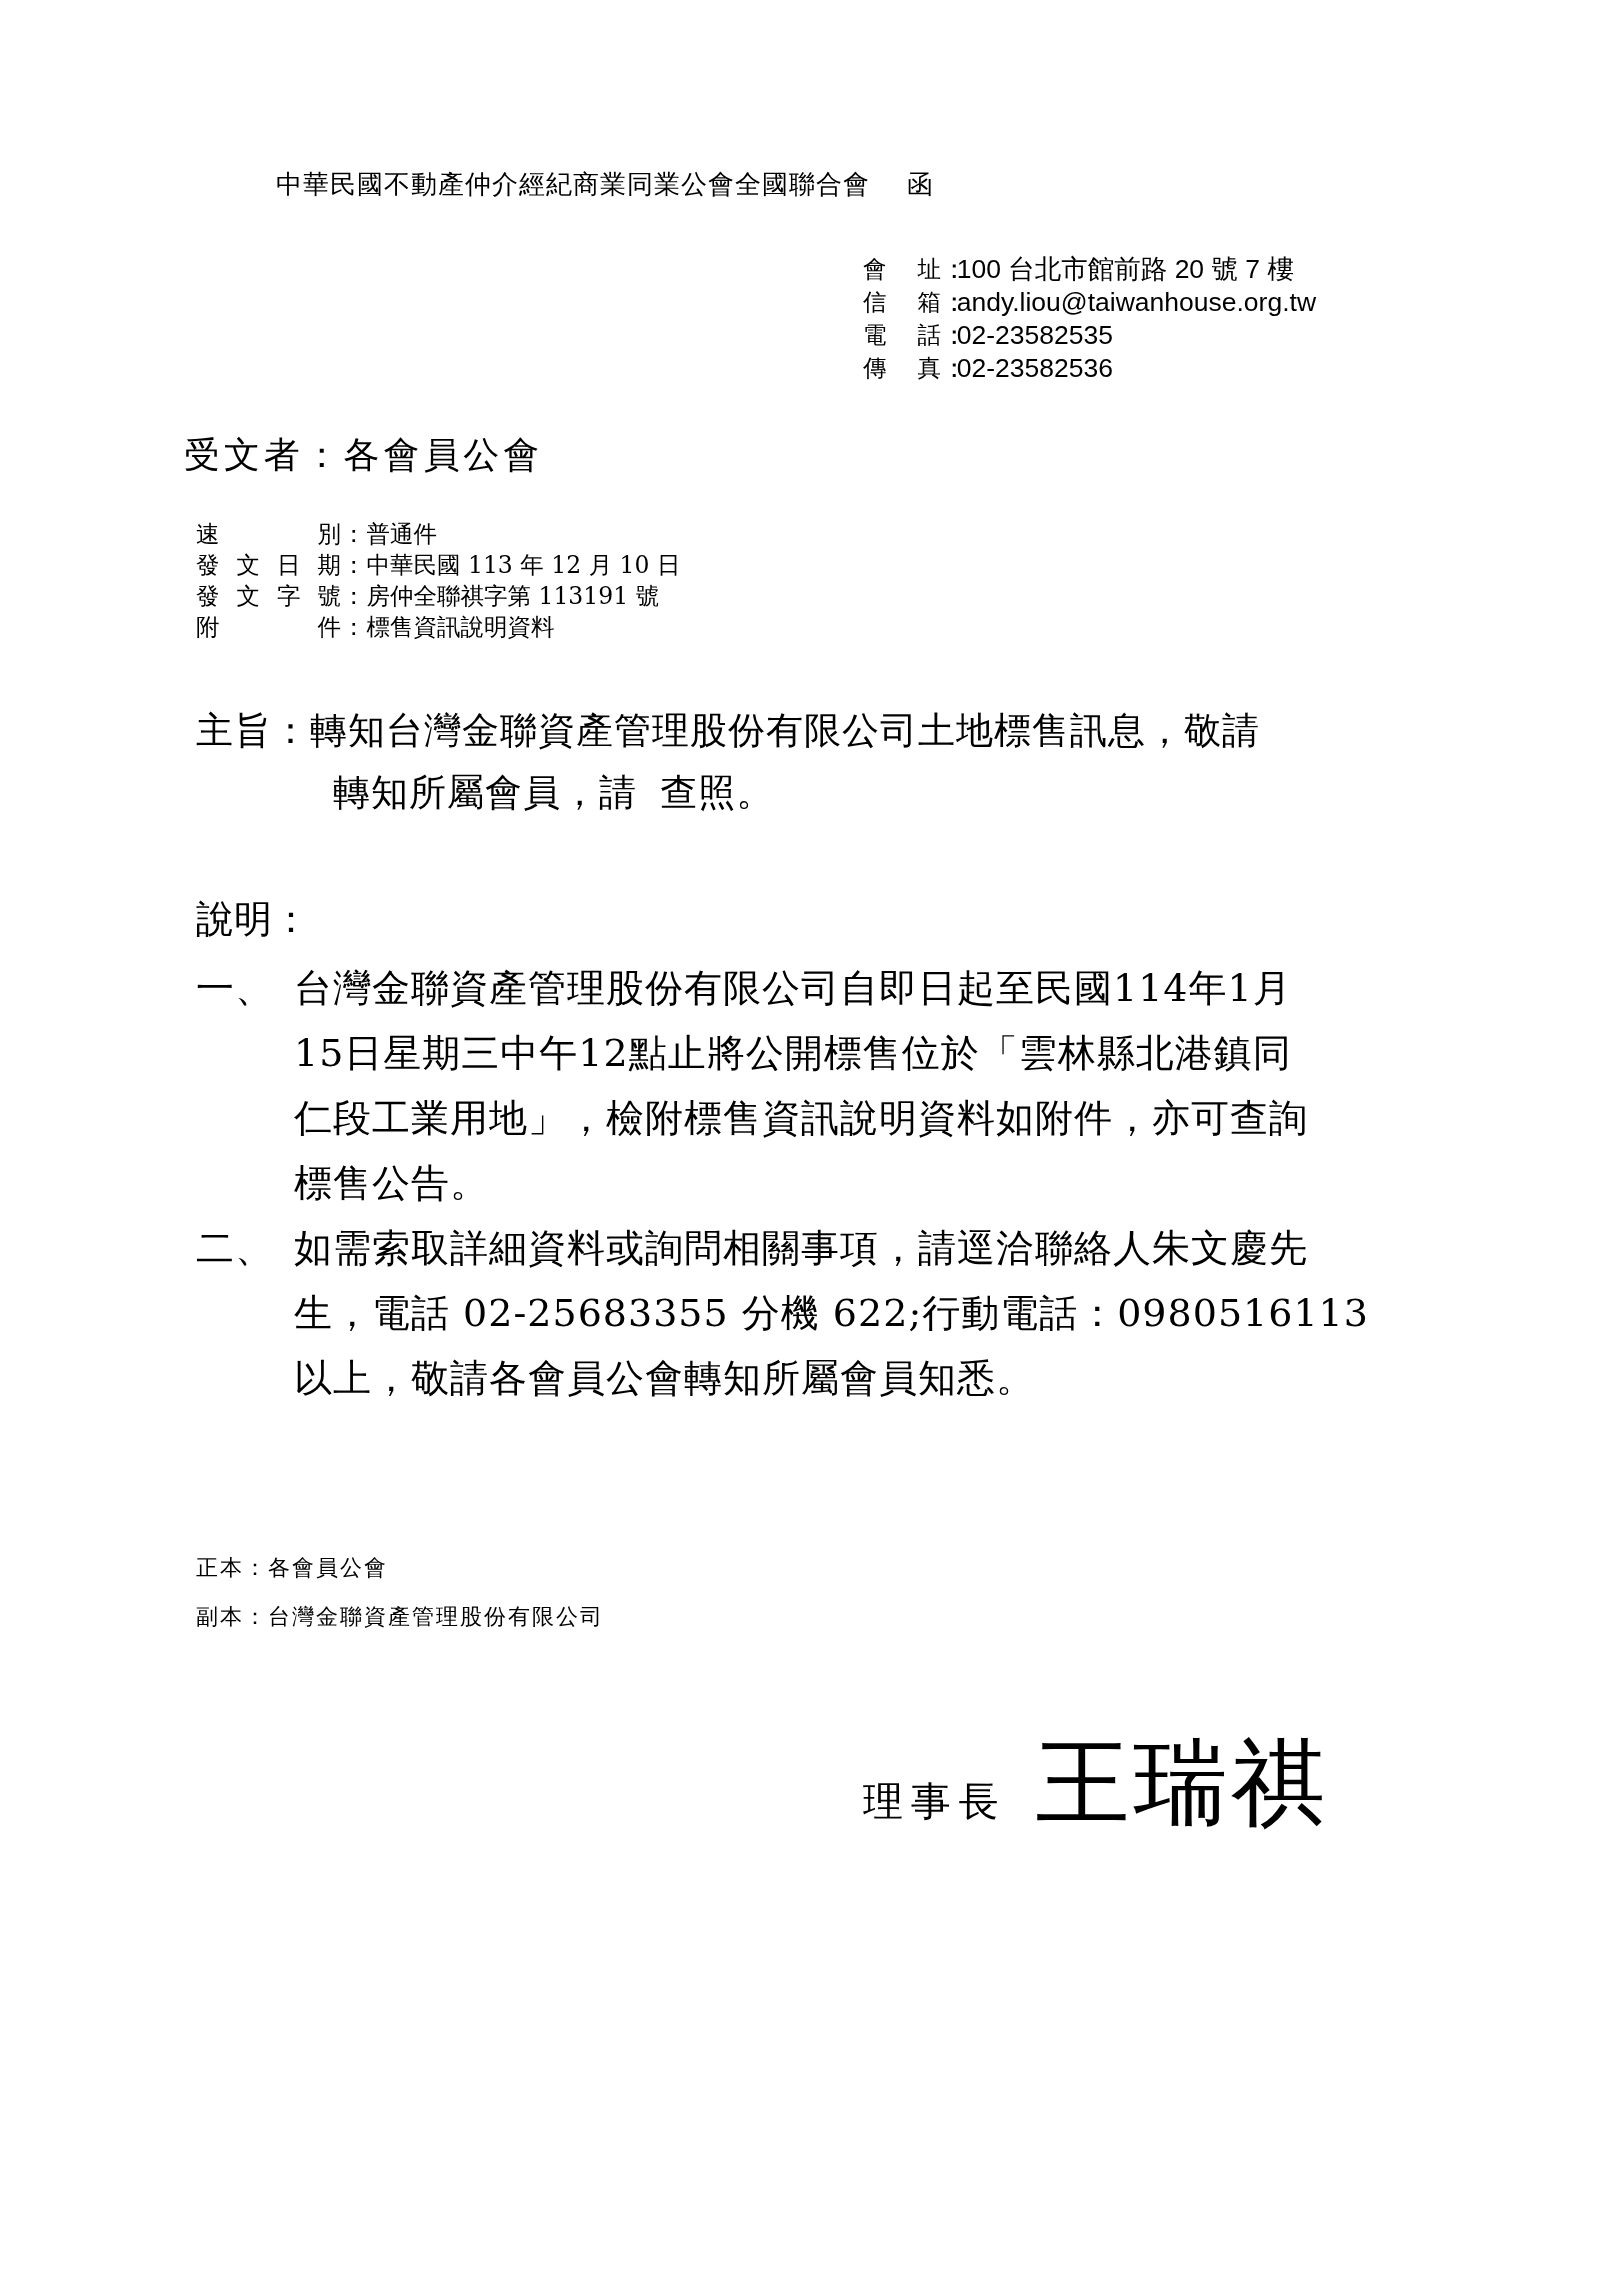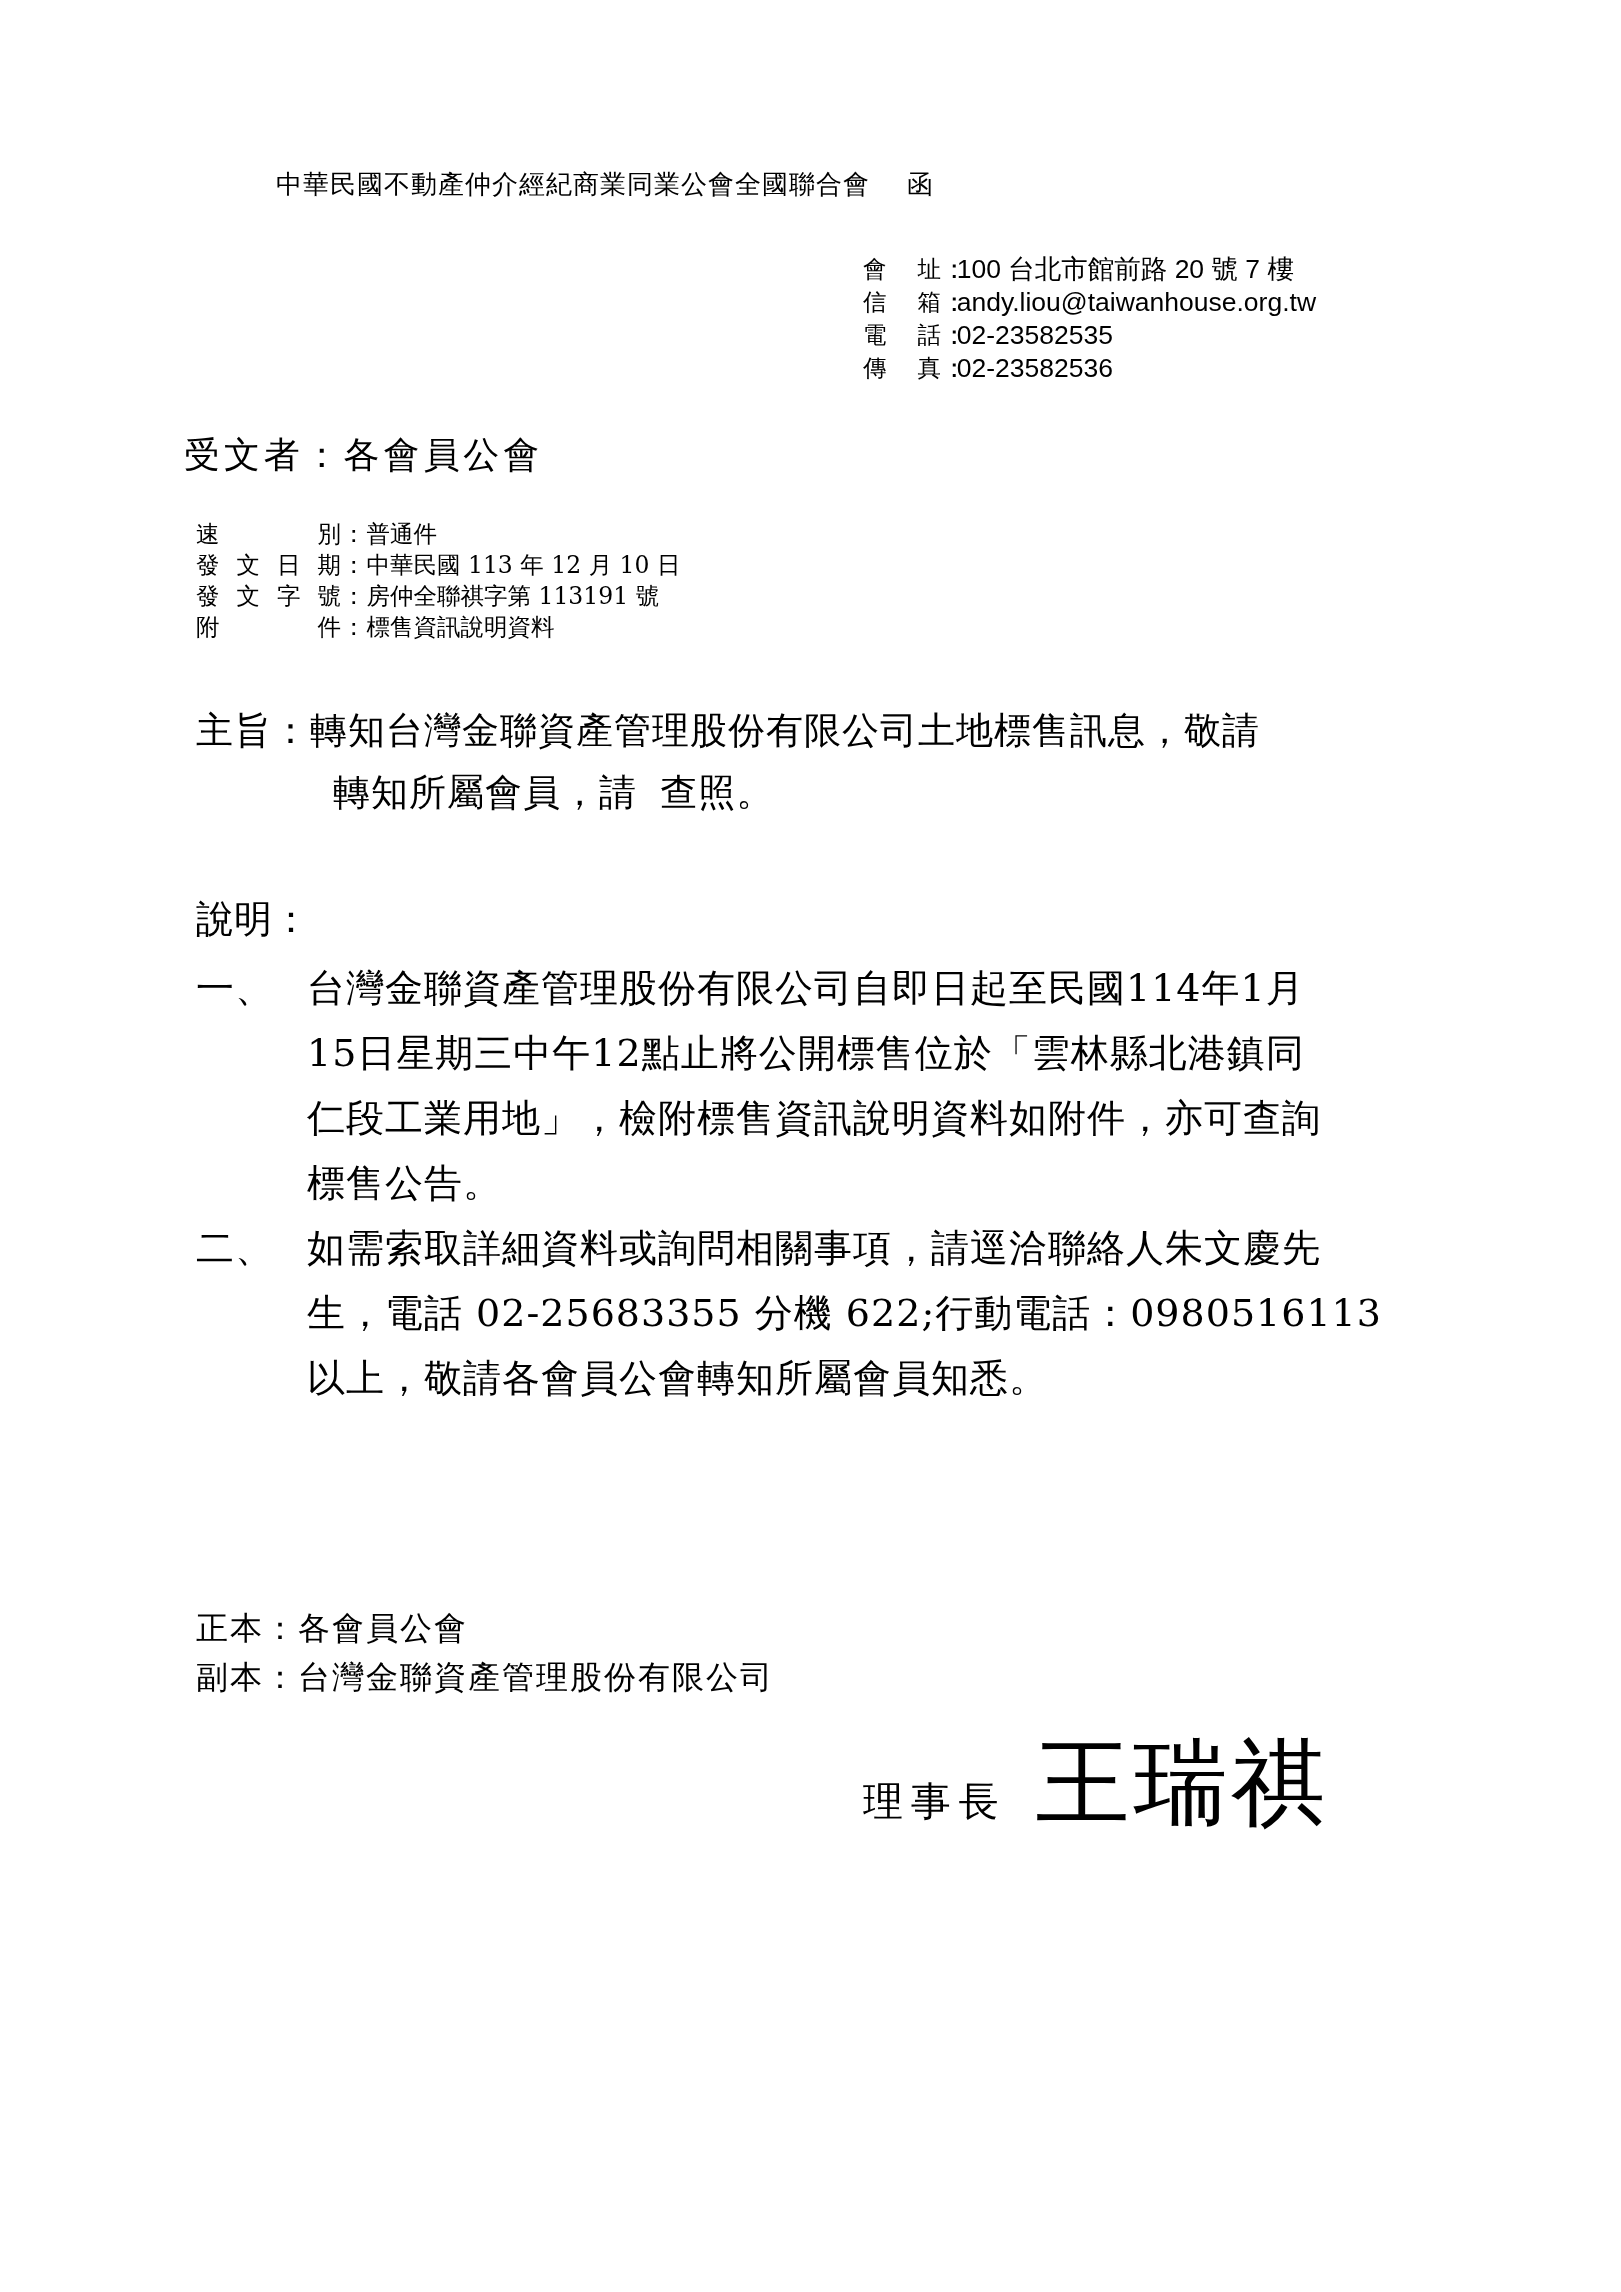"台灣金聯資產管理股份有限公司自即日起至民國114年1月" .item-body { margin-left: 13px -> none }
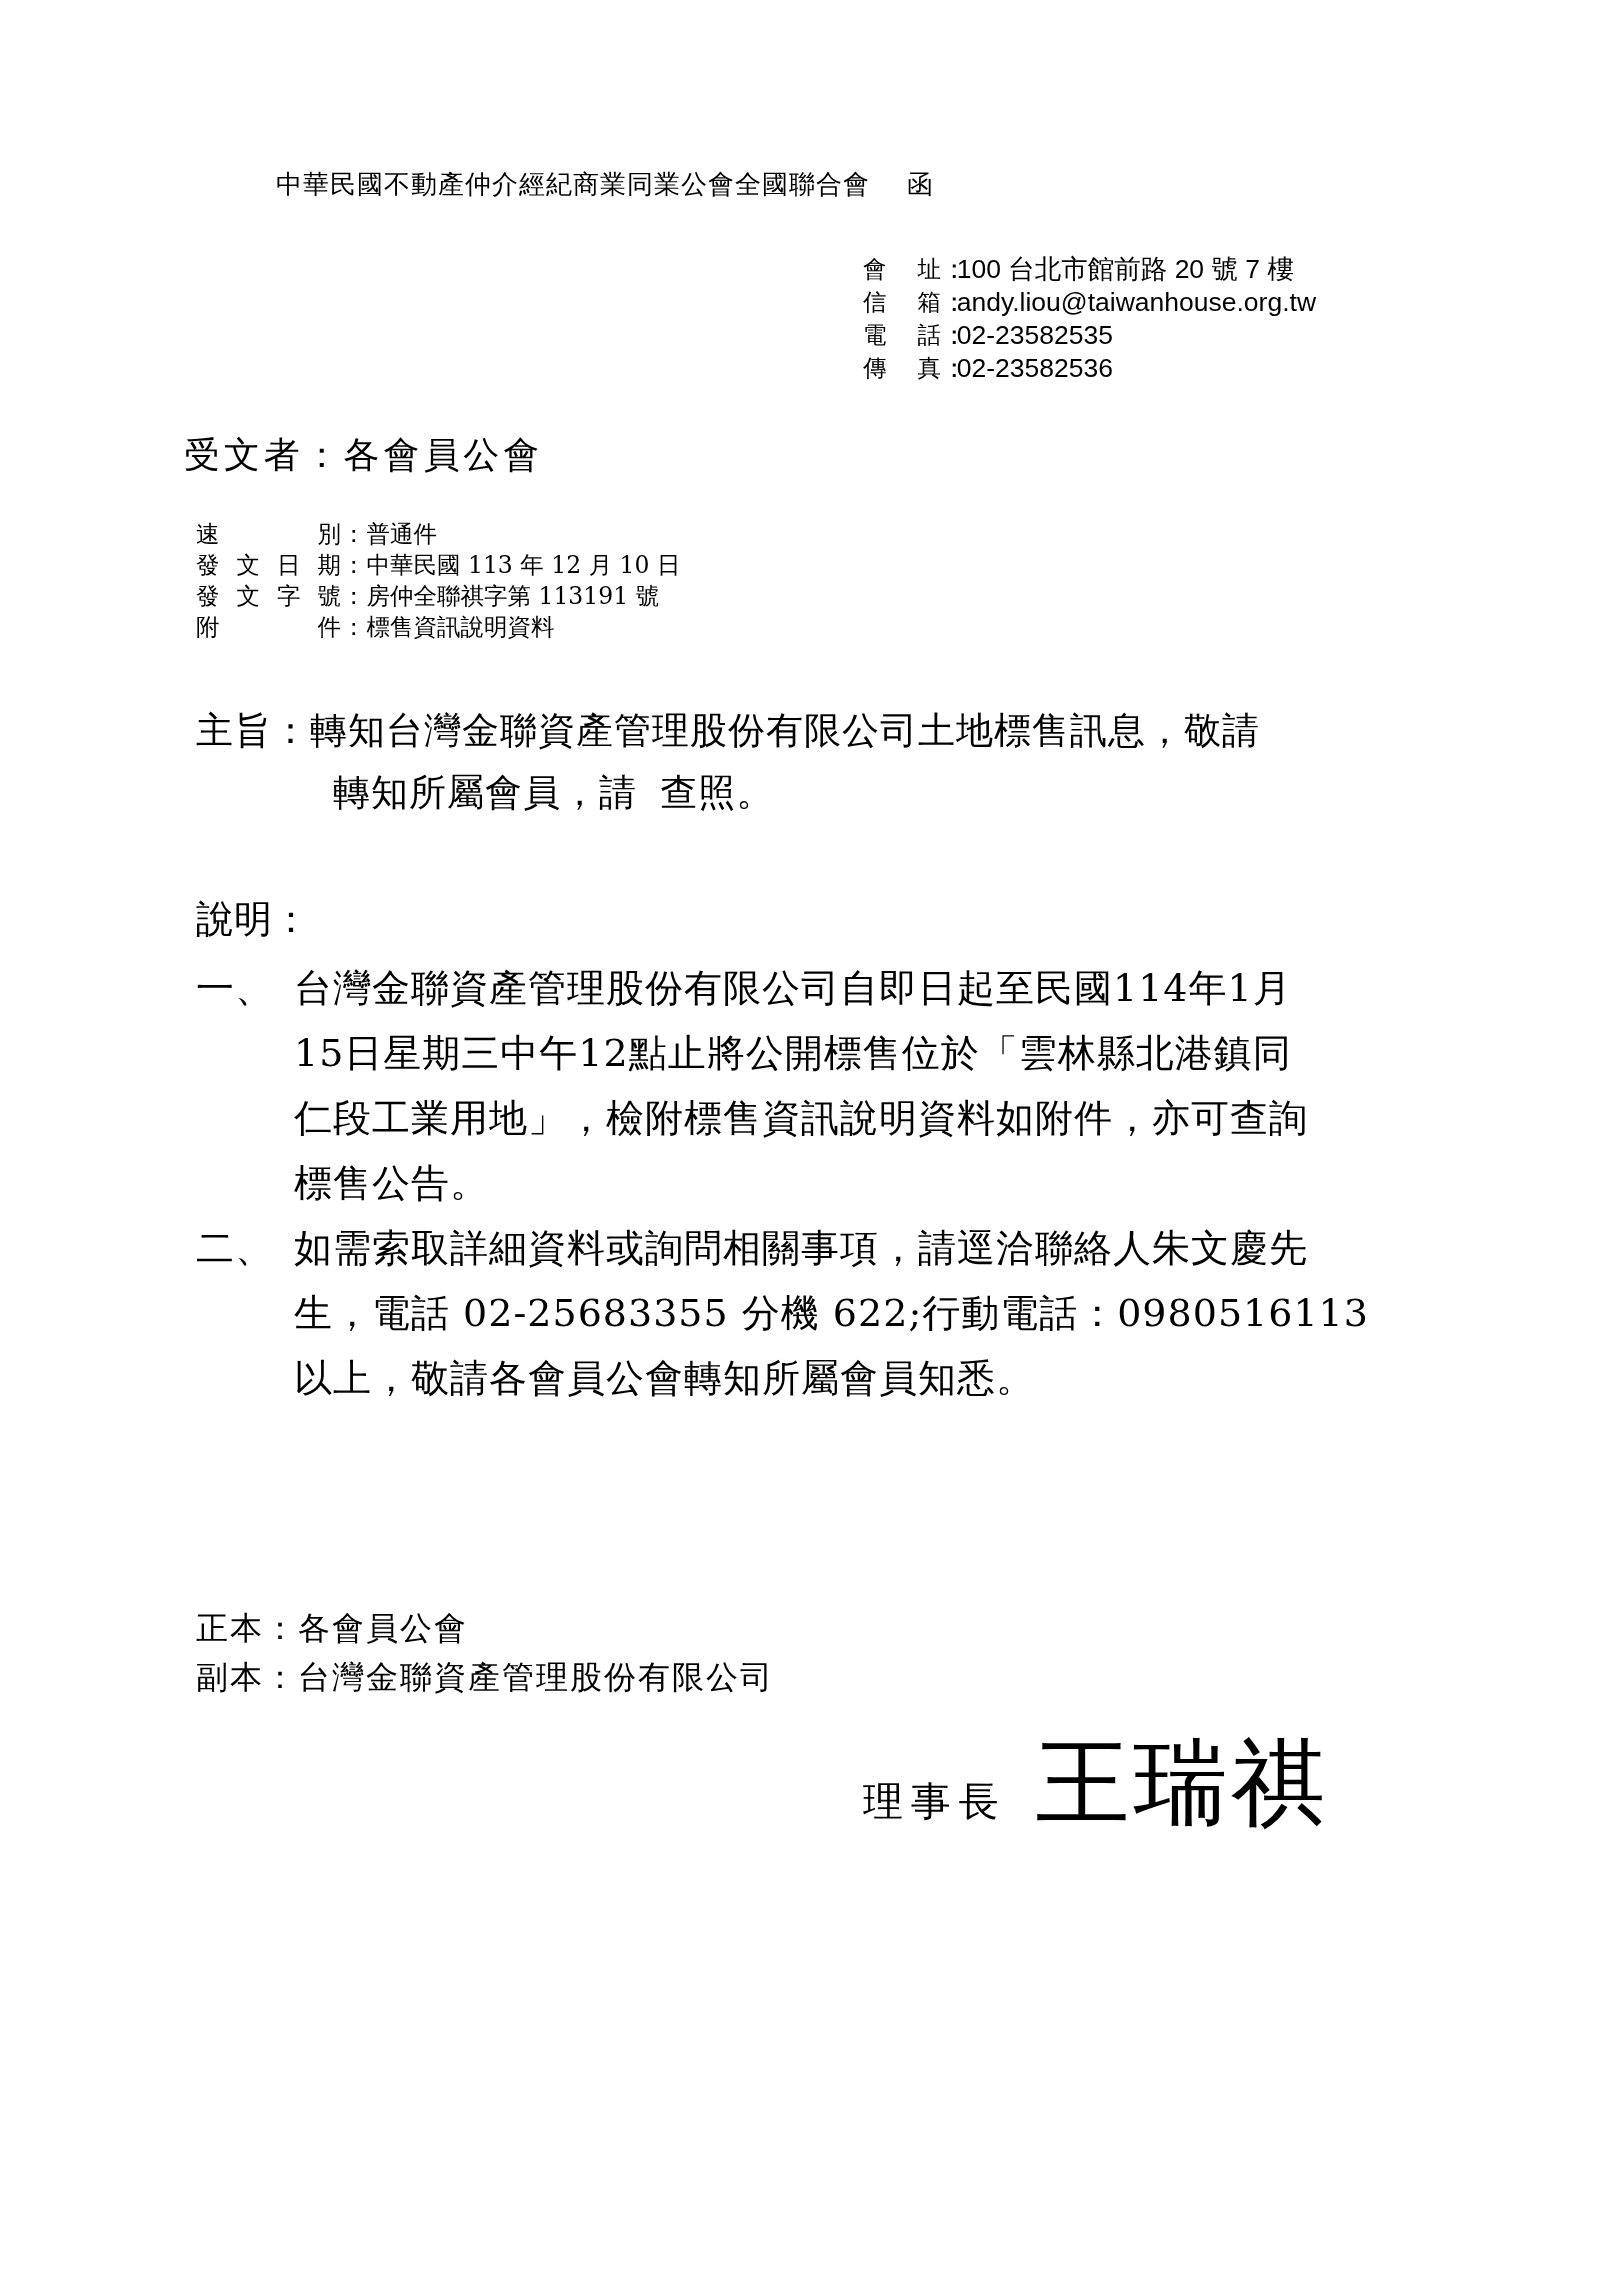"正本：各會員公會" .copies { font-size: 32px -> 22px; top: 1604px -> 1543px }
